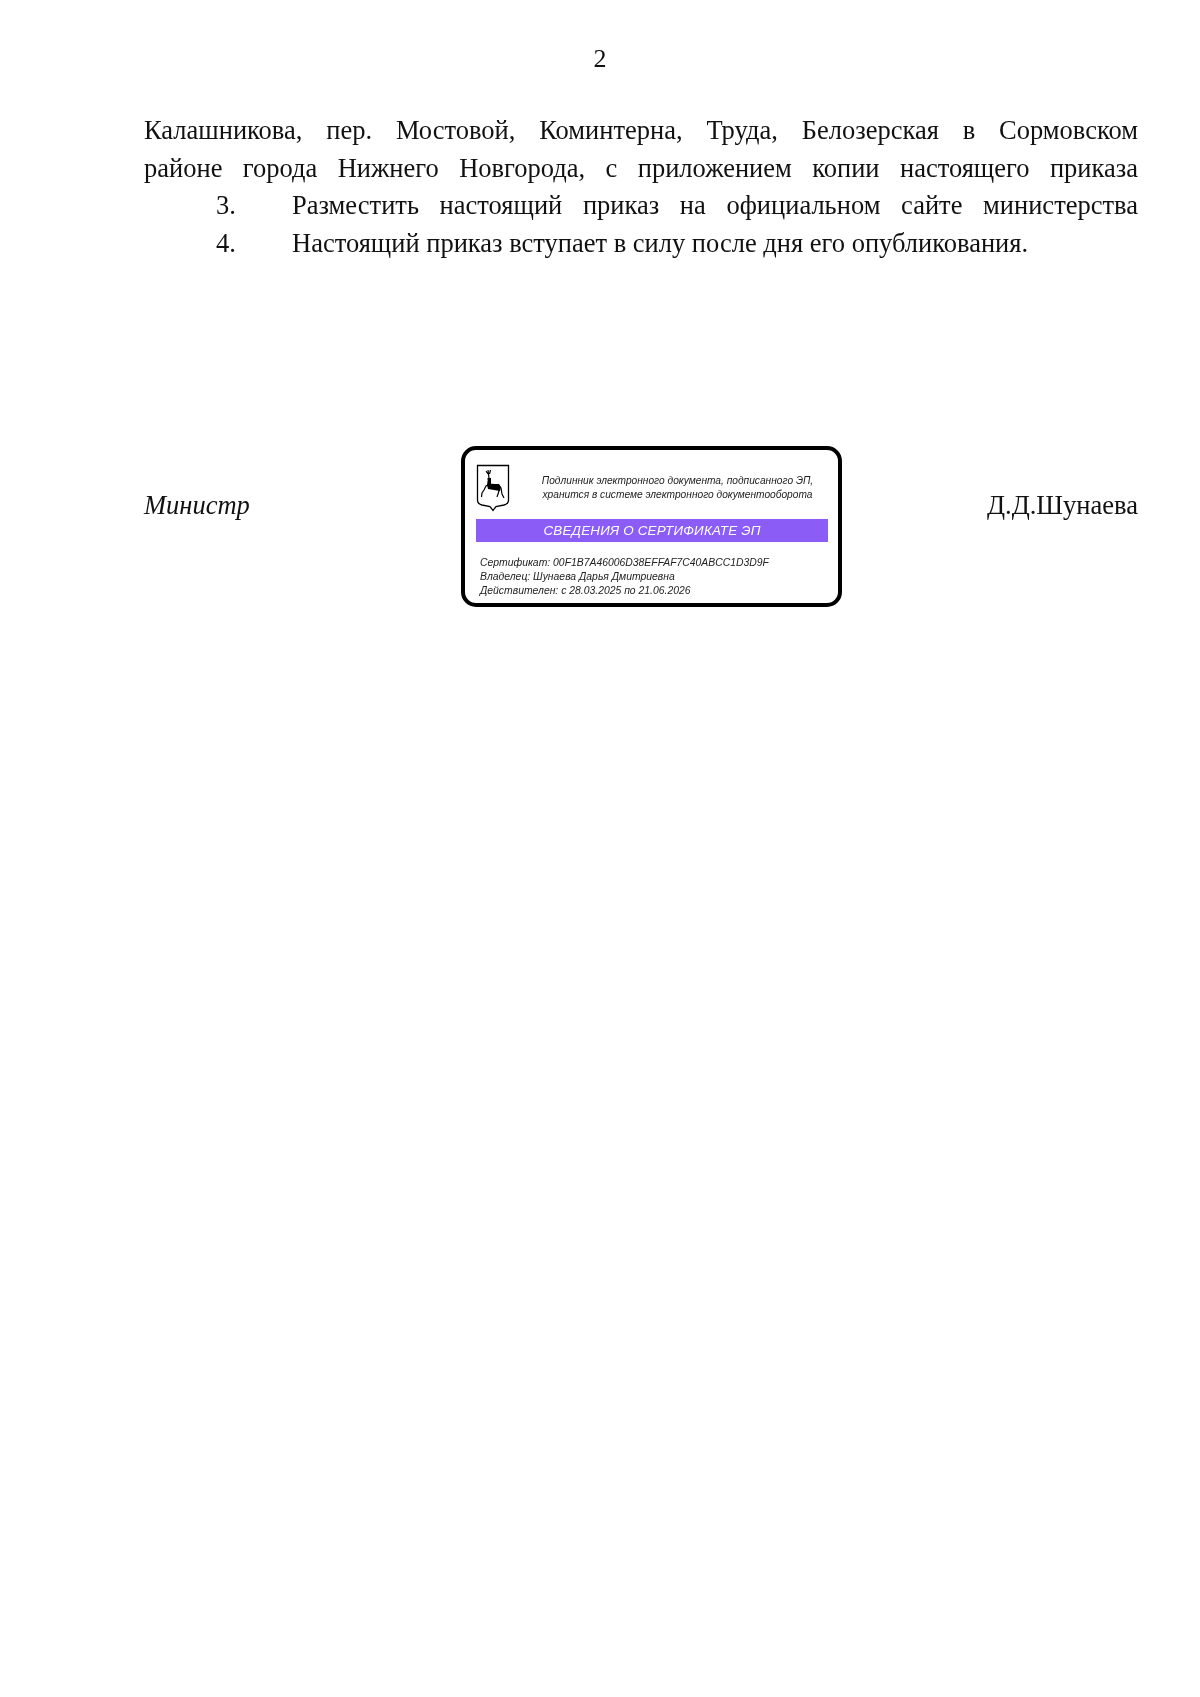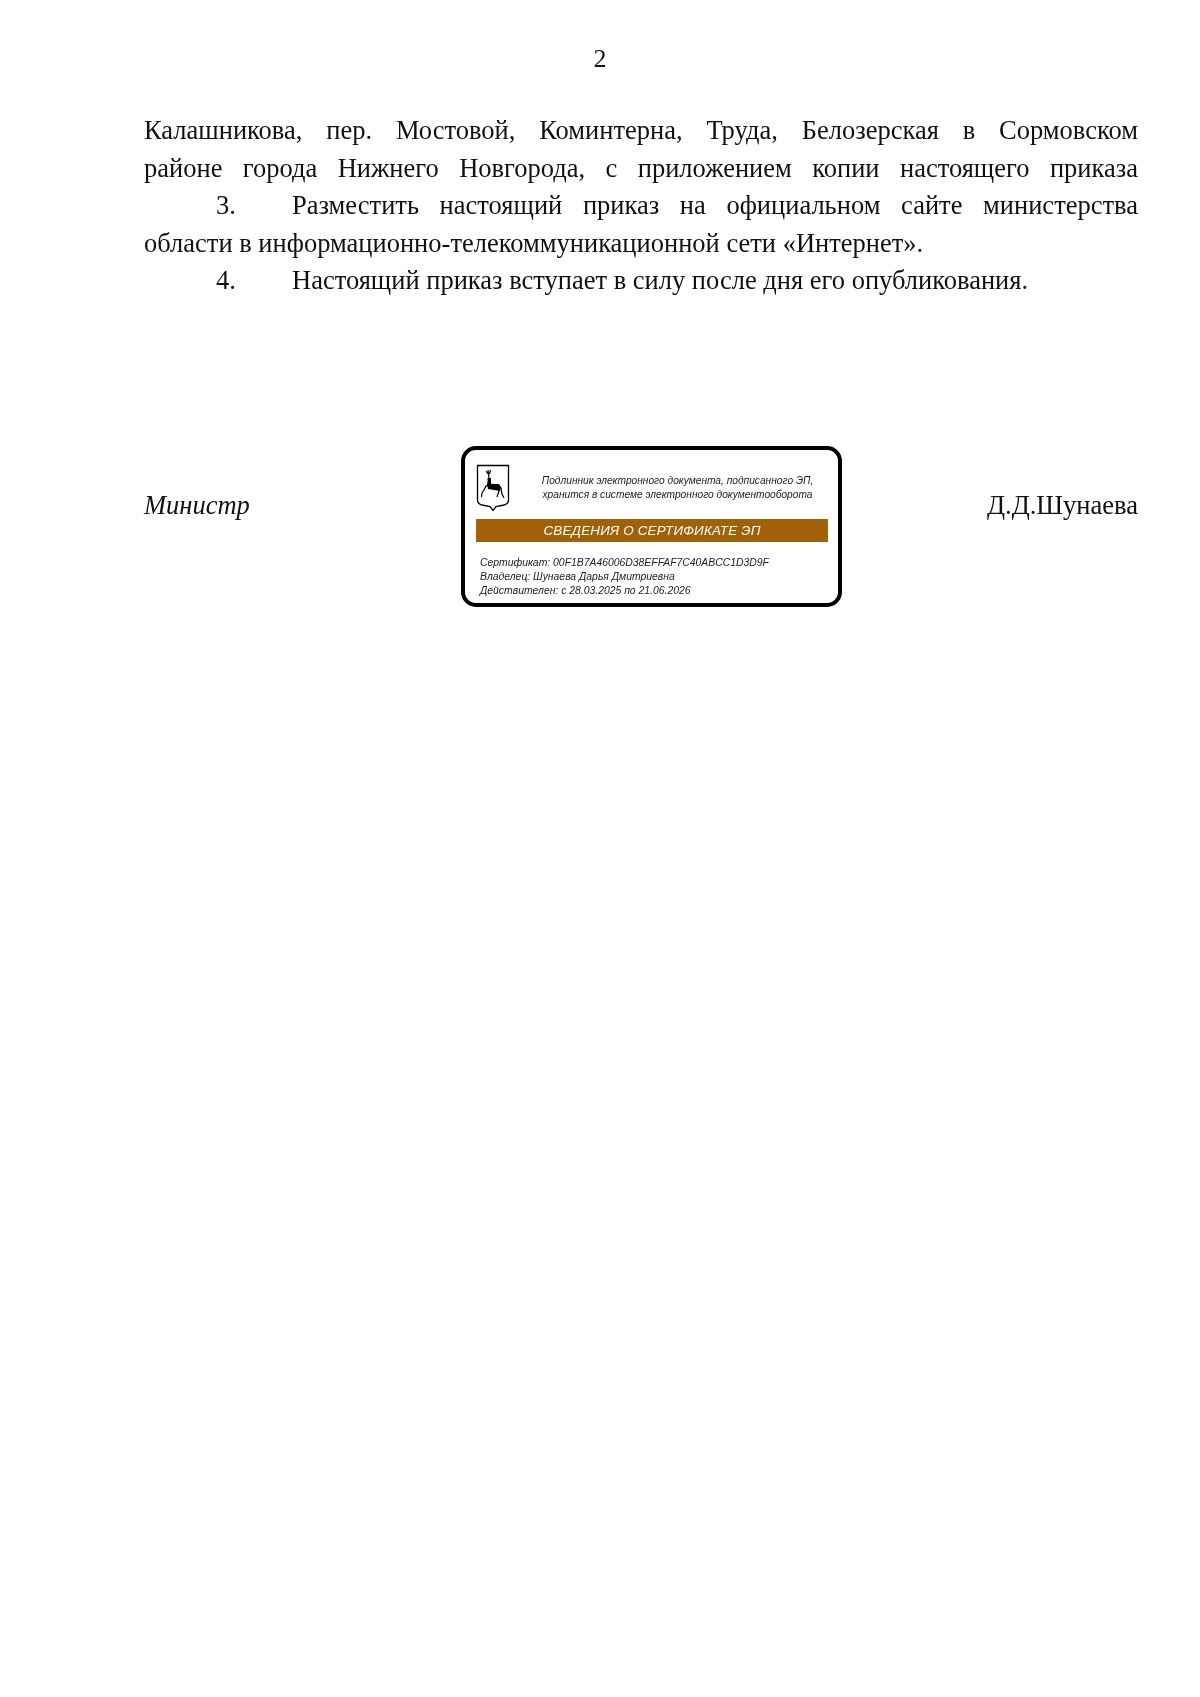"области в" p.para { html: <p>области в информационно-телекоммуникационной сети «Интернет».</p> -> none }
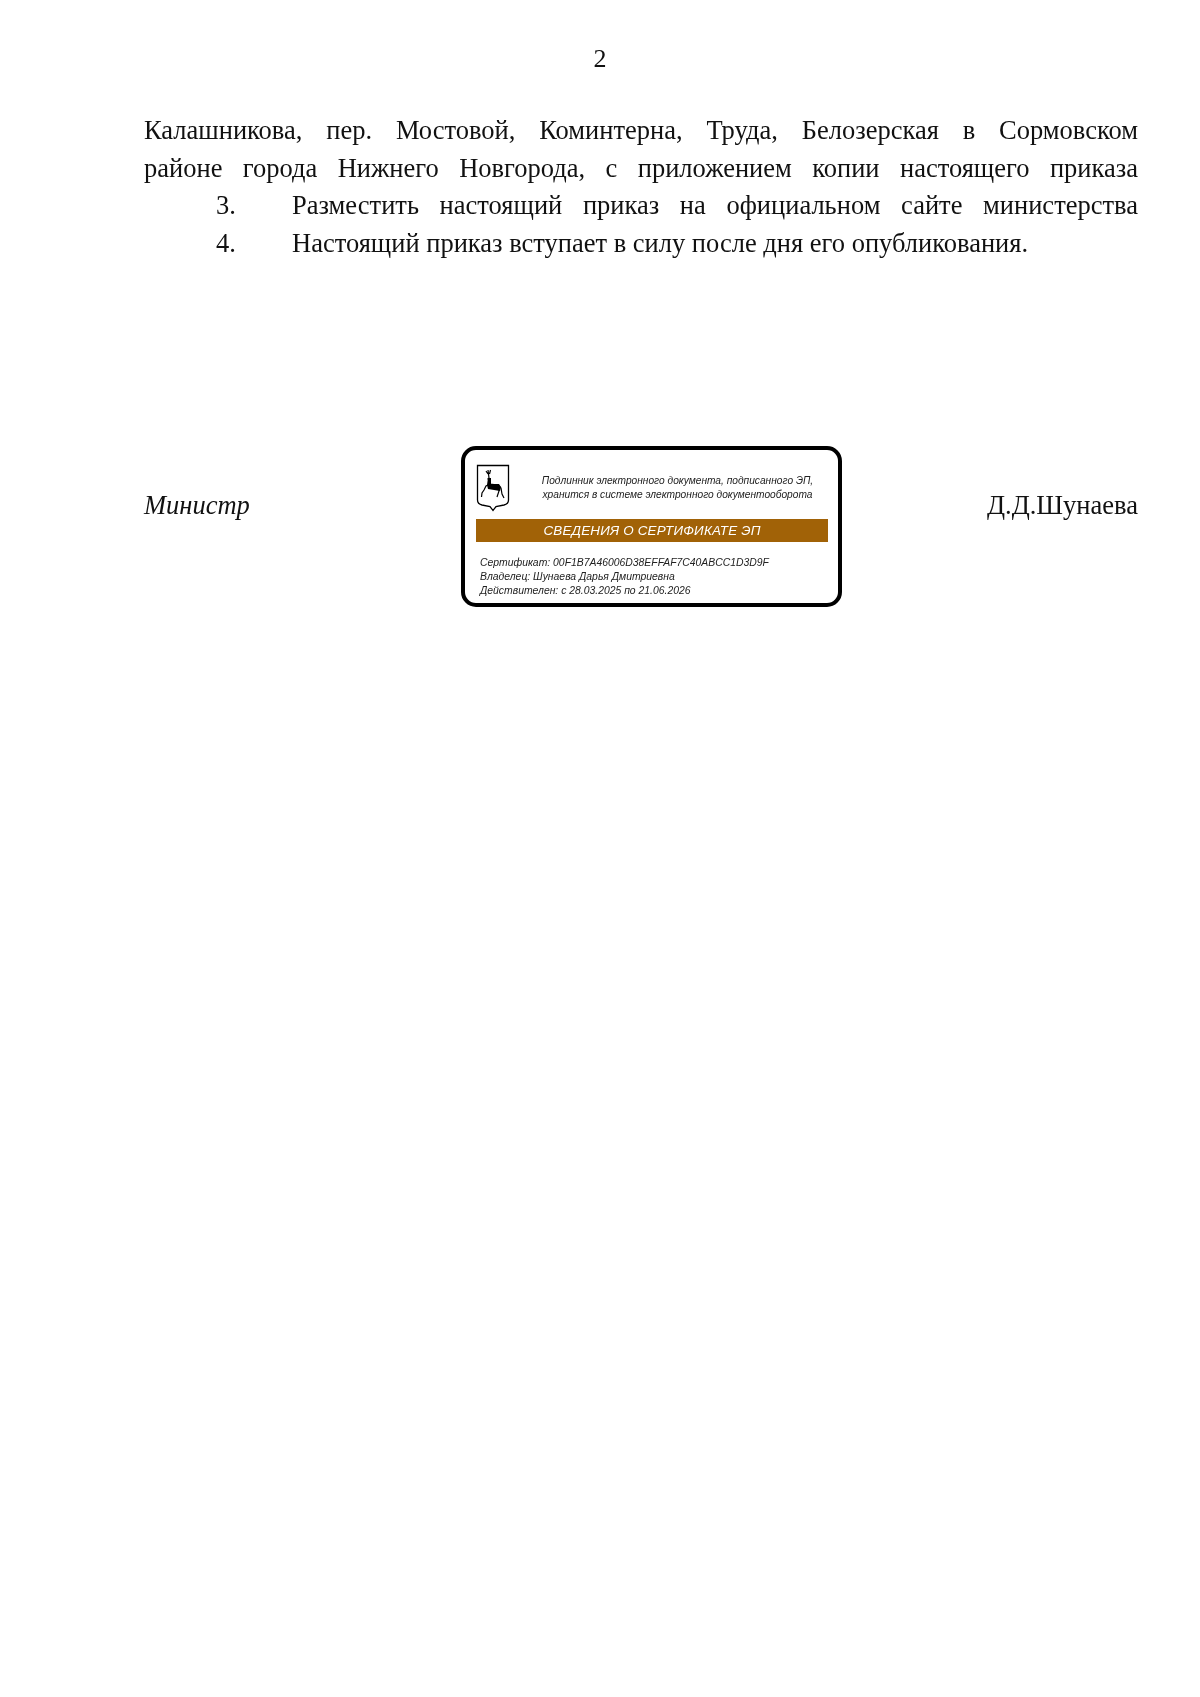"СВЕДЕНИЯ О СЕРТИФИКАТЕ ЭП" .stamp-bar { background: #a16207 -> #8b5cf6 }
